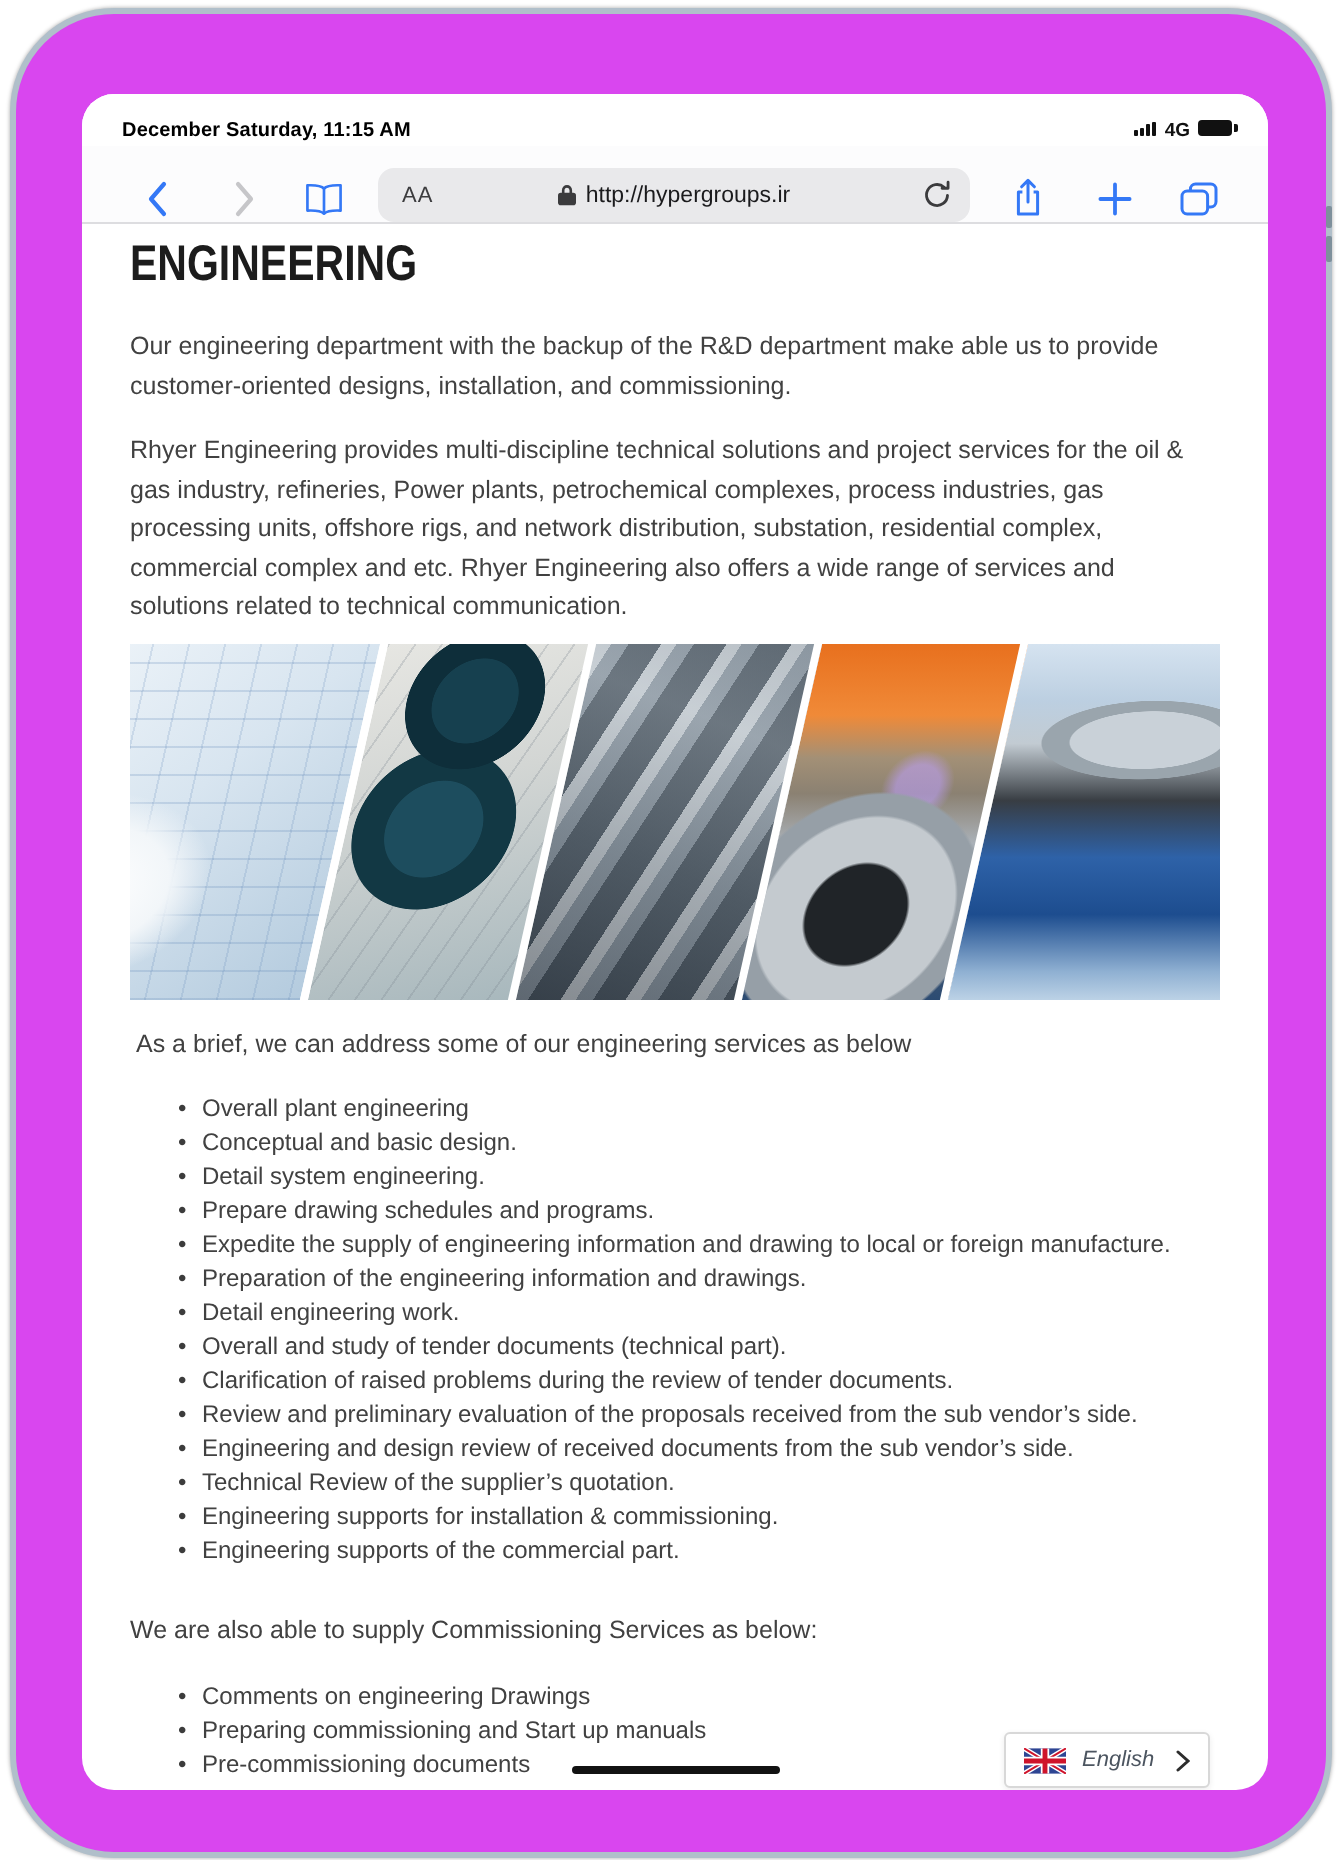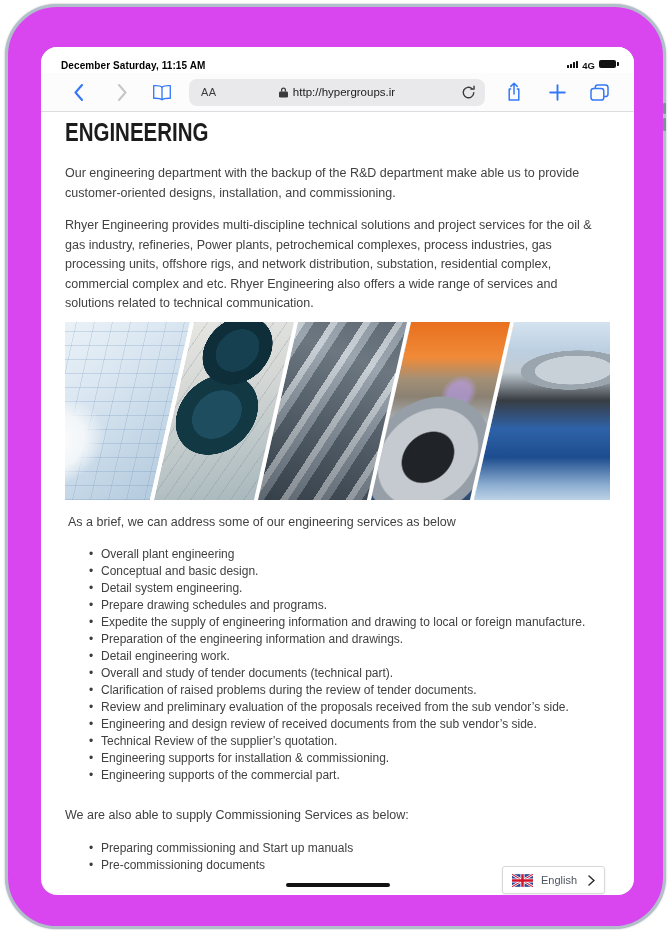"AA" .toolbar { align-items: center -> flex-end }
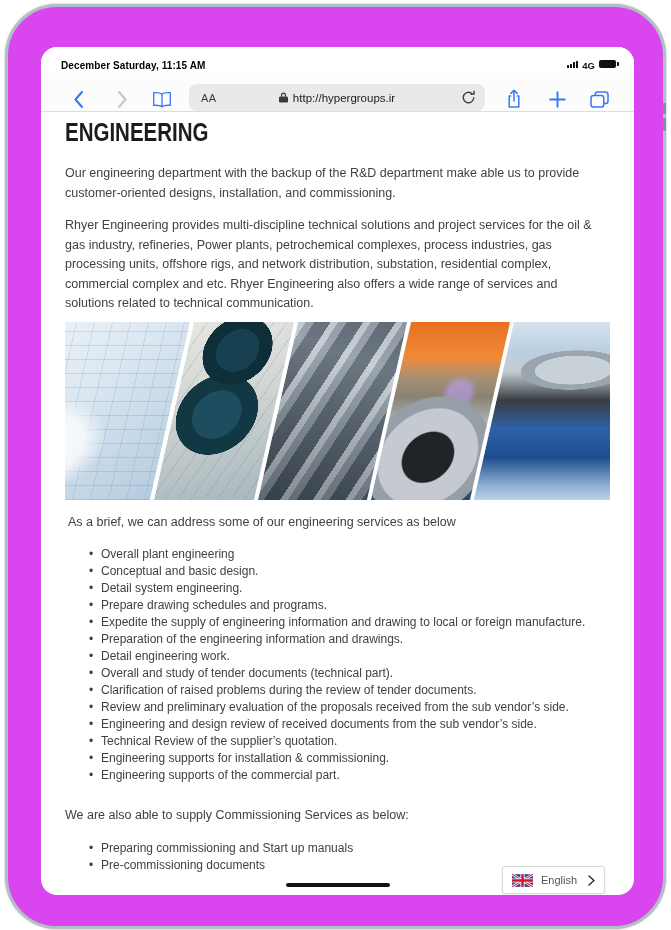"Comments on engineering Drawings" li { html: none -> <li>Comments on engineering Drawings</li> }
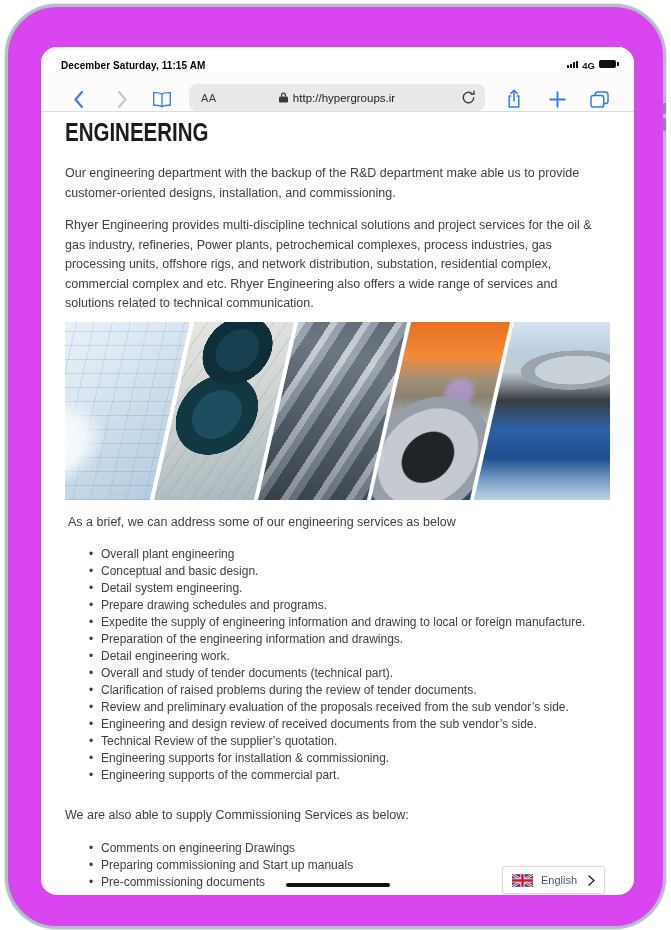"English" .lang-box { font-style: none -> italic }
